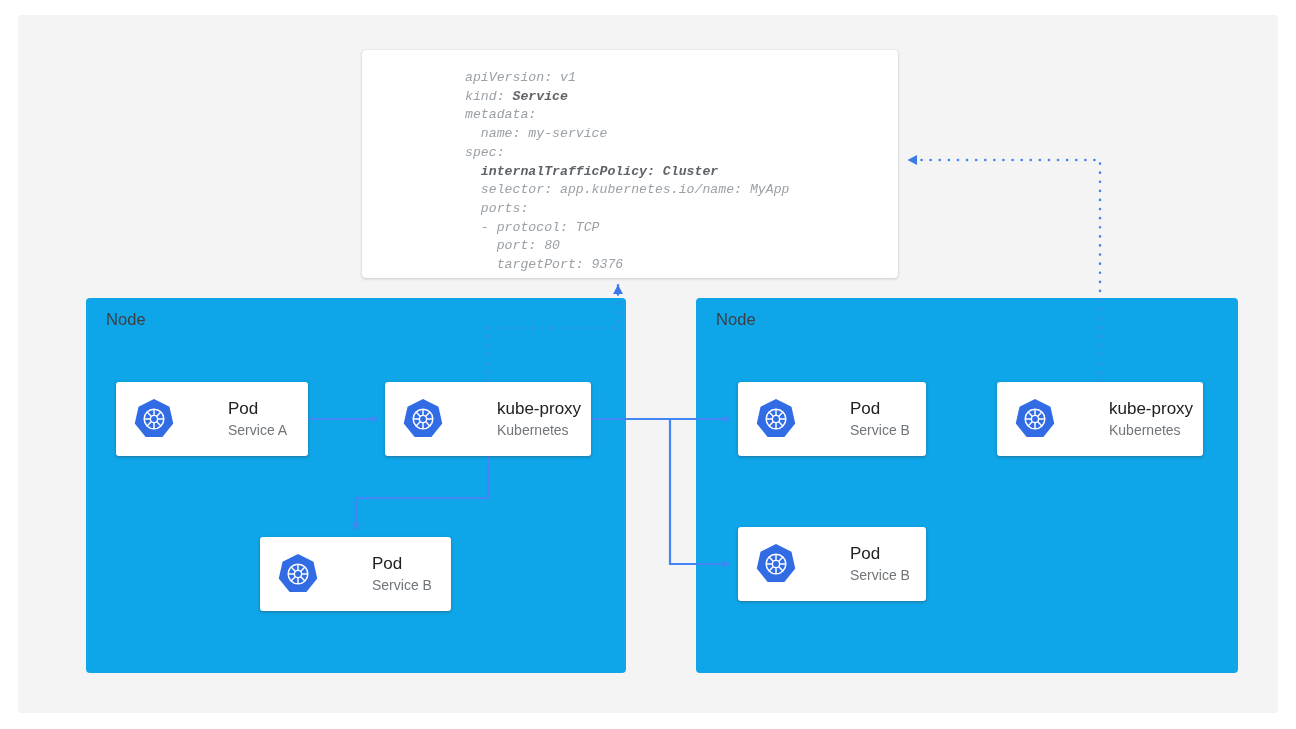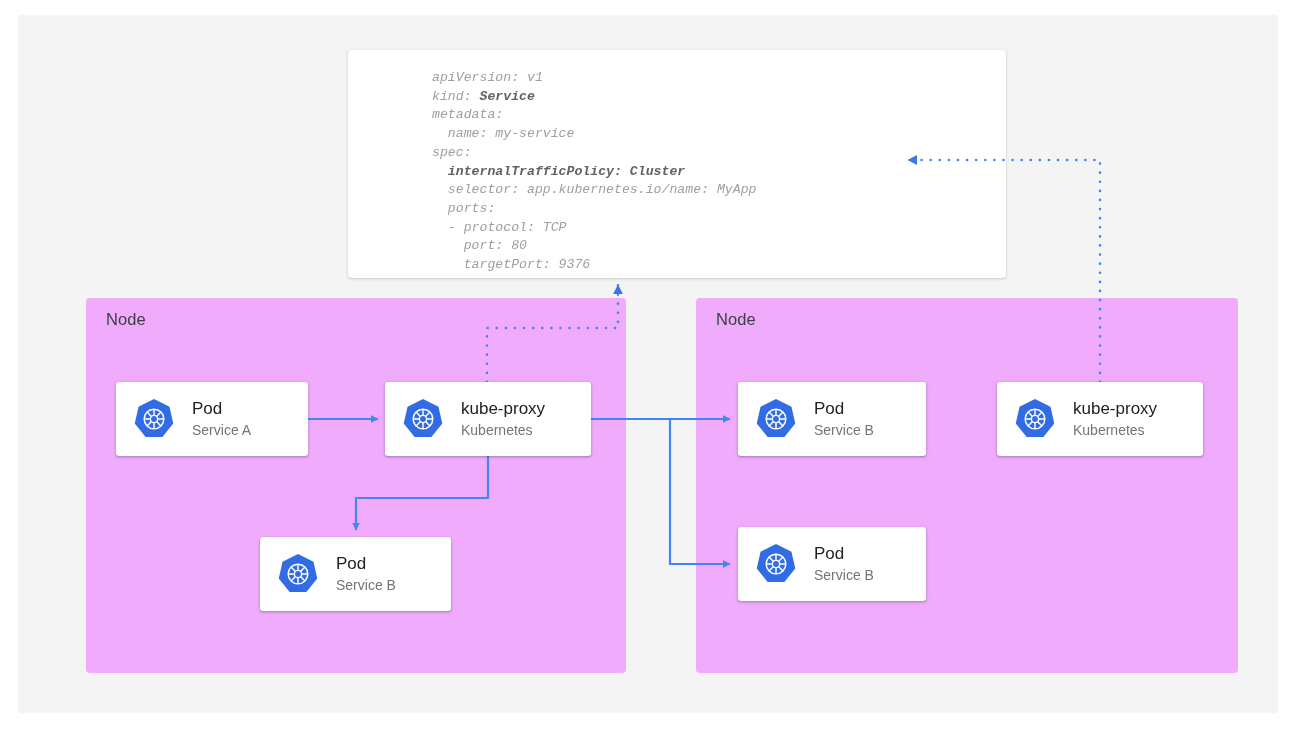"apiVersion: v1 kind: Service metadata:" #yaml-card { left: 330px -> 344px; padding-left: none -> 19px; width: 658px -> 536px }
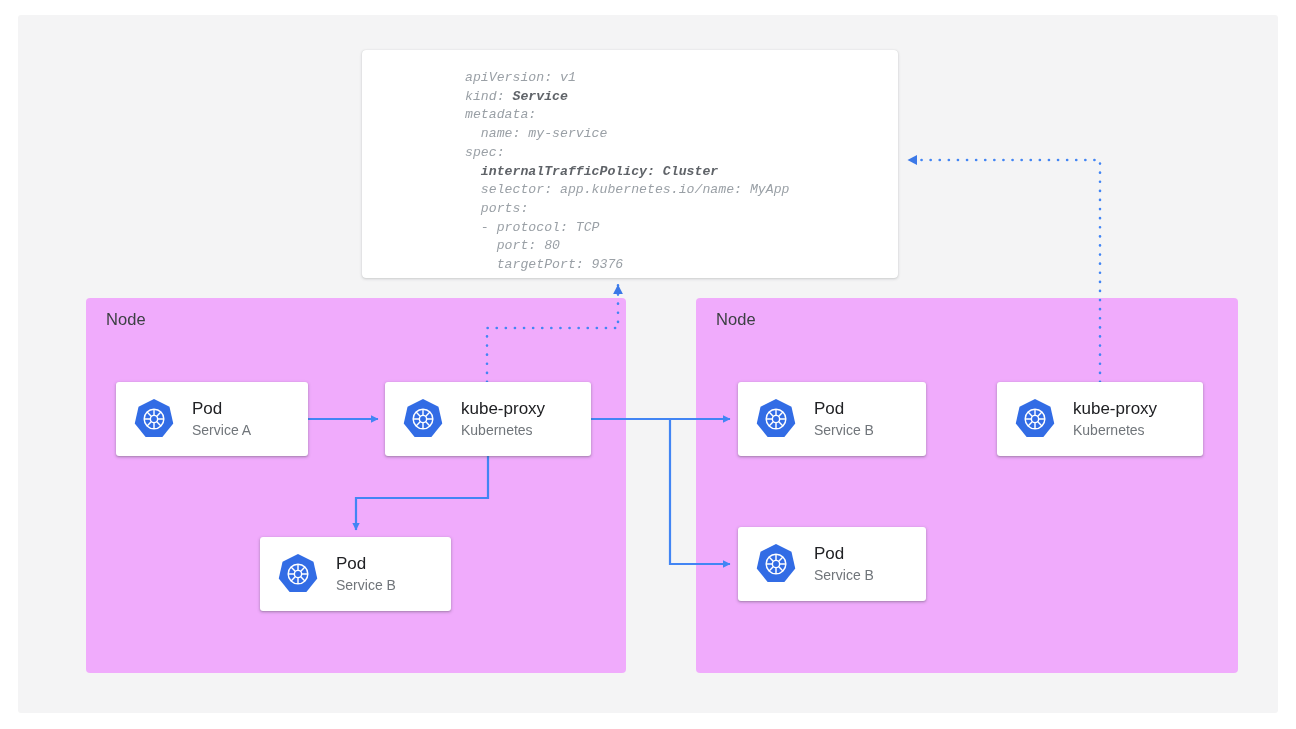"Node" .node-box { background: #f0abfc -> #0ea5e9 }
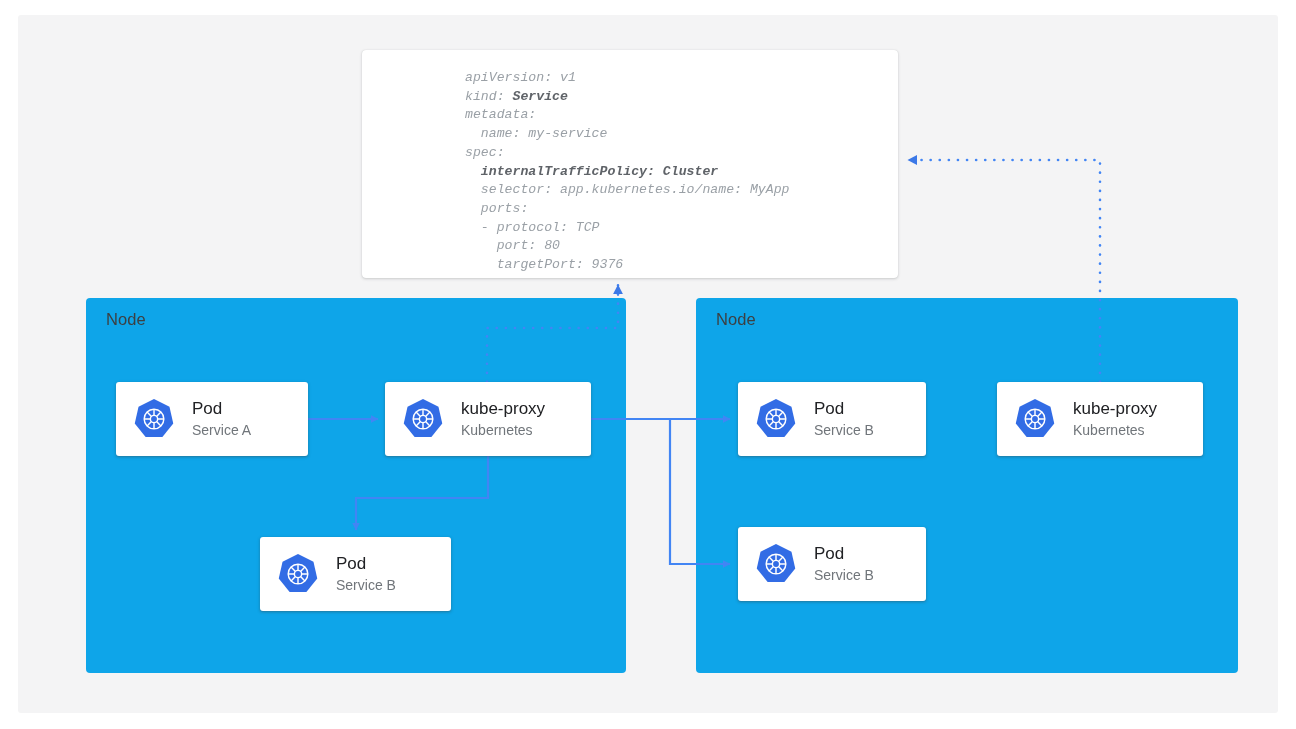"Pod" .card { gap: none -> 36px }
